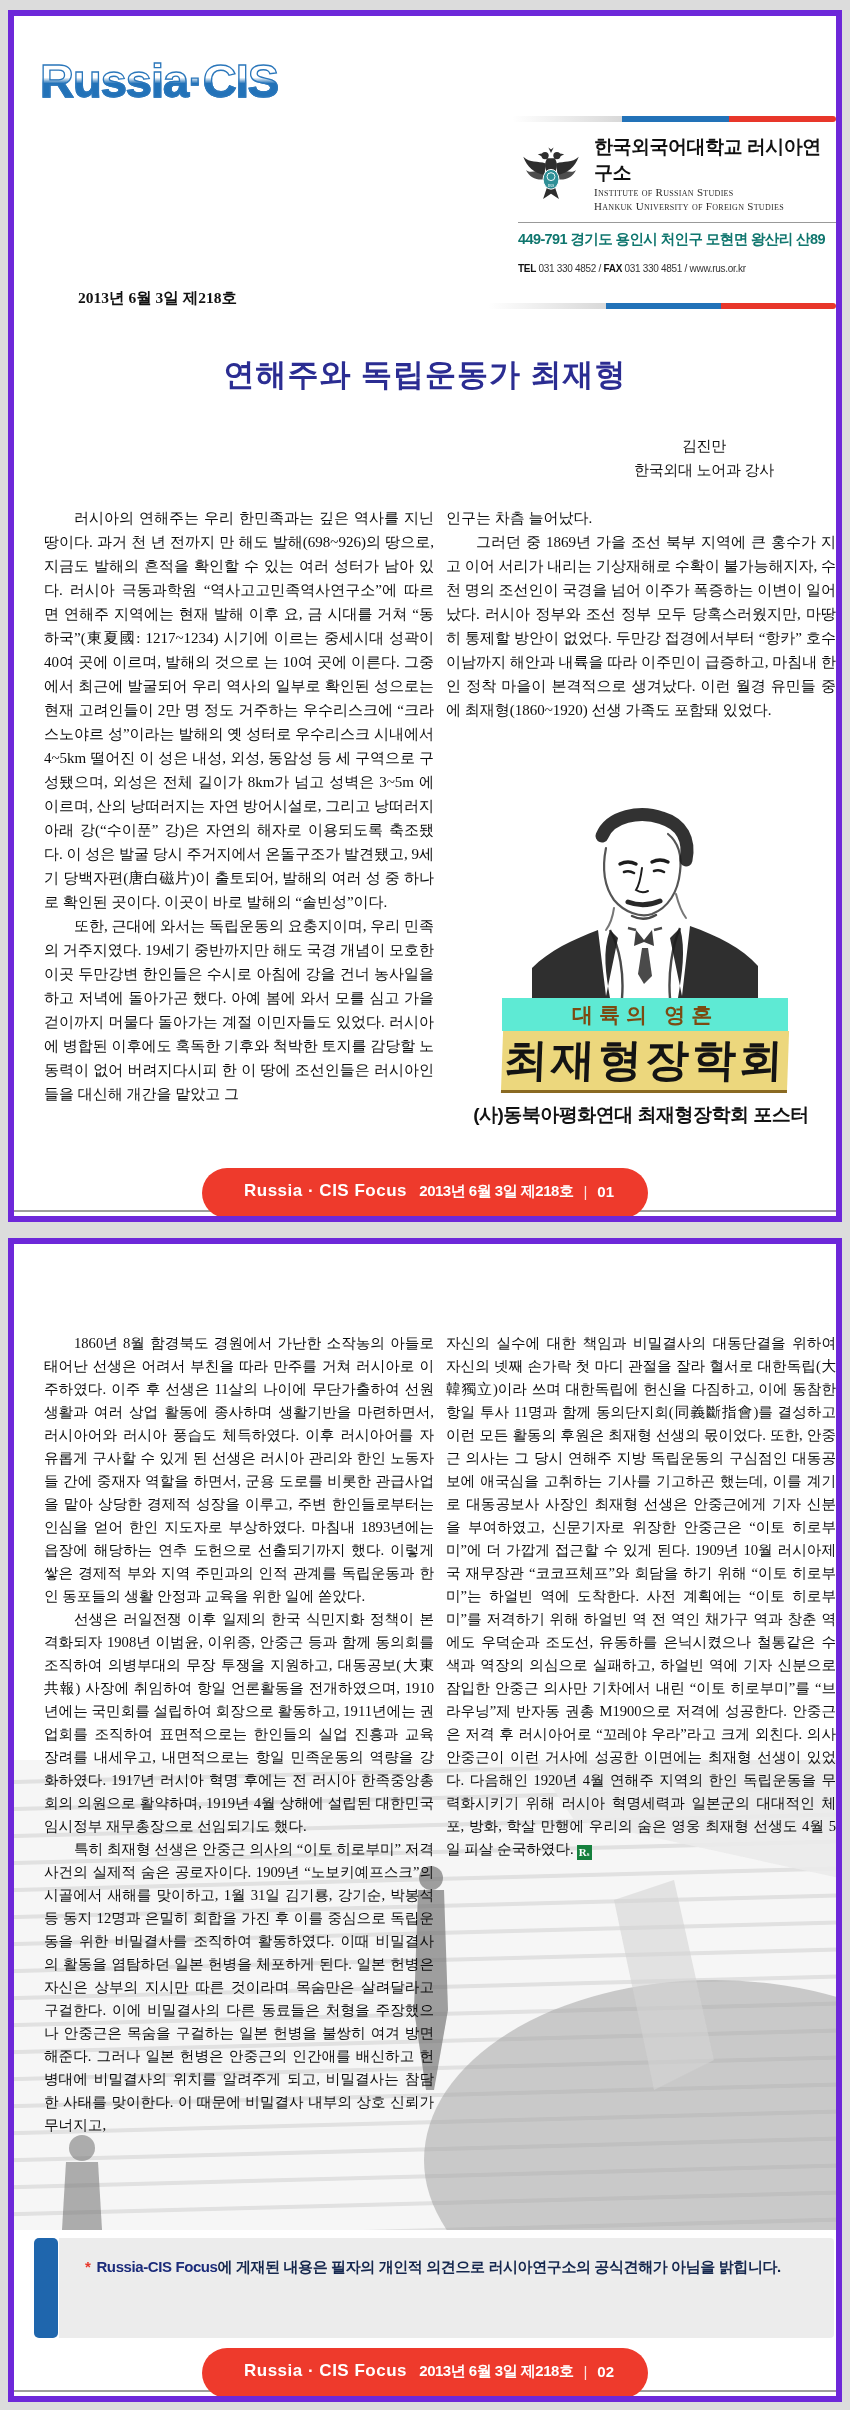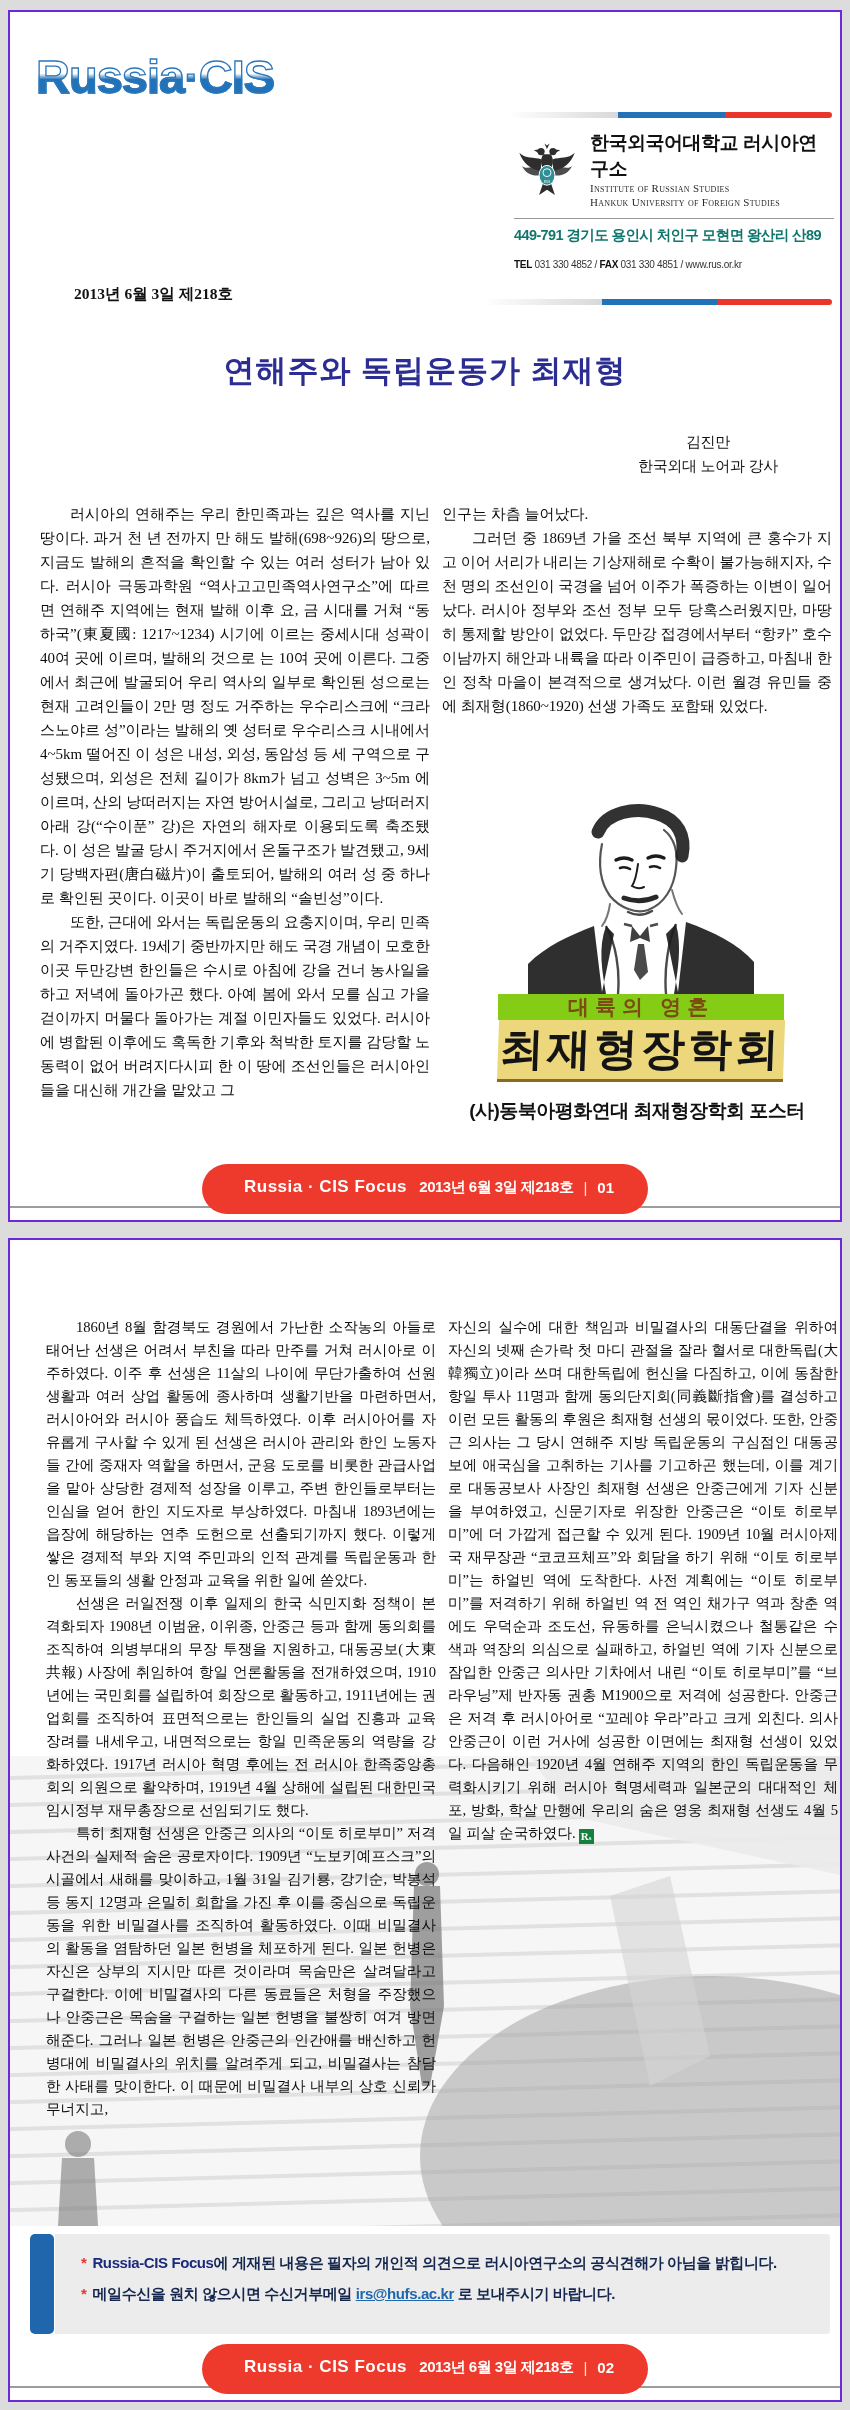"Russia·CIS" .page { border: 2px solid #6d28d9 -> 6px solid #6d28d9 }
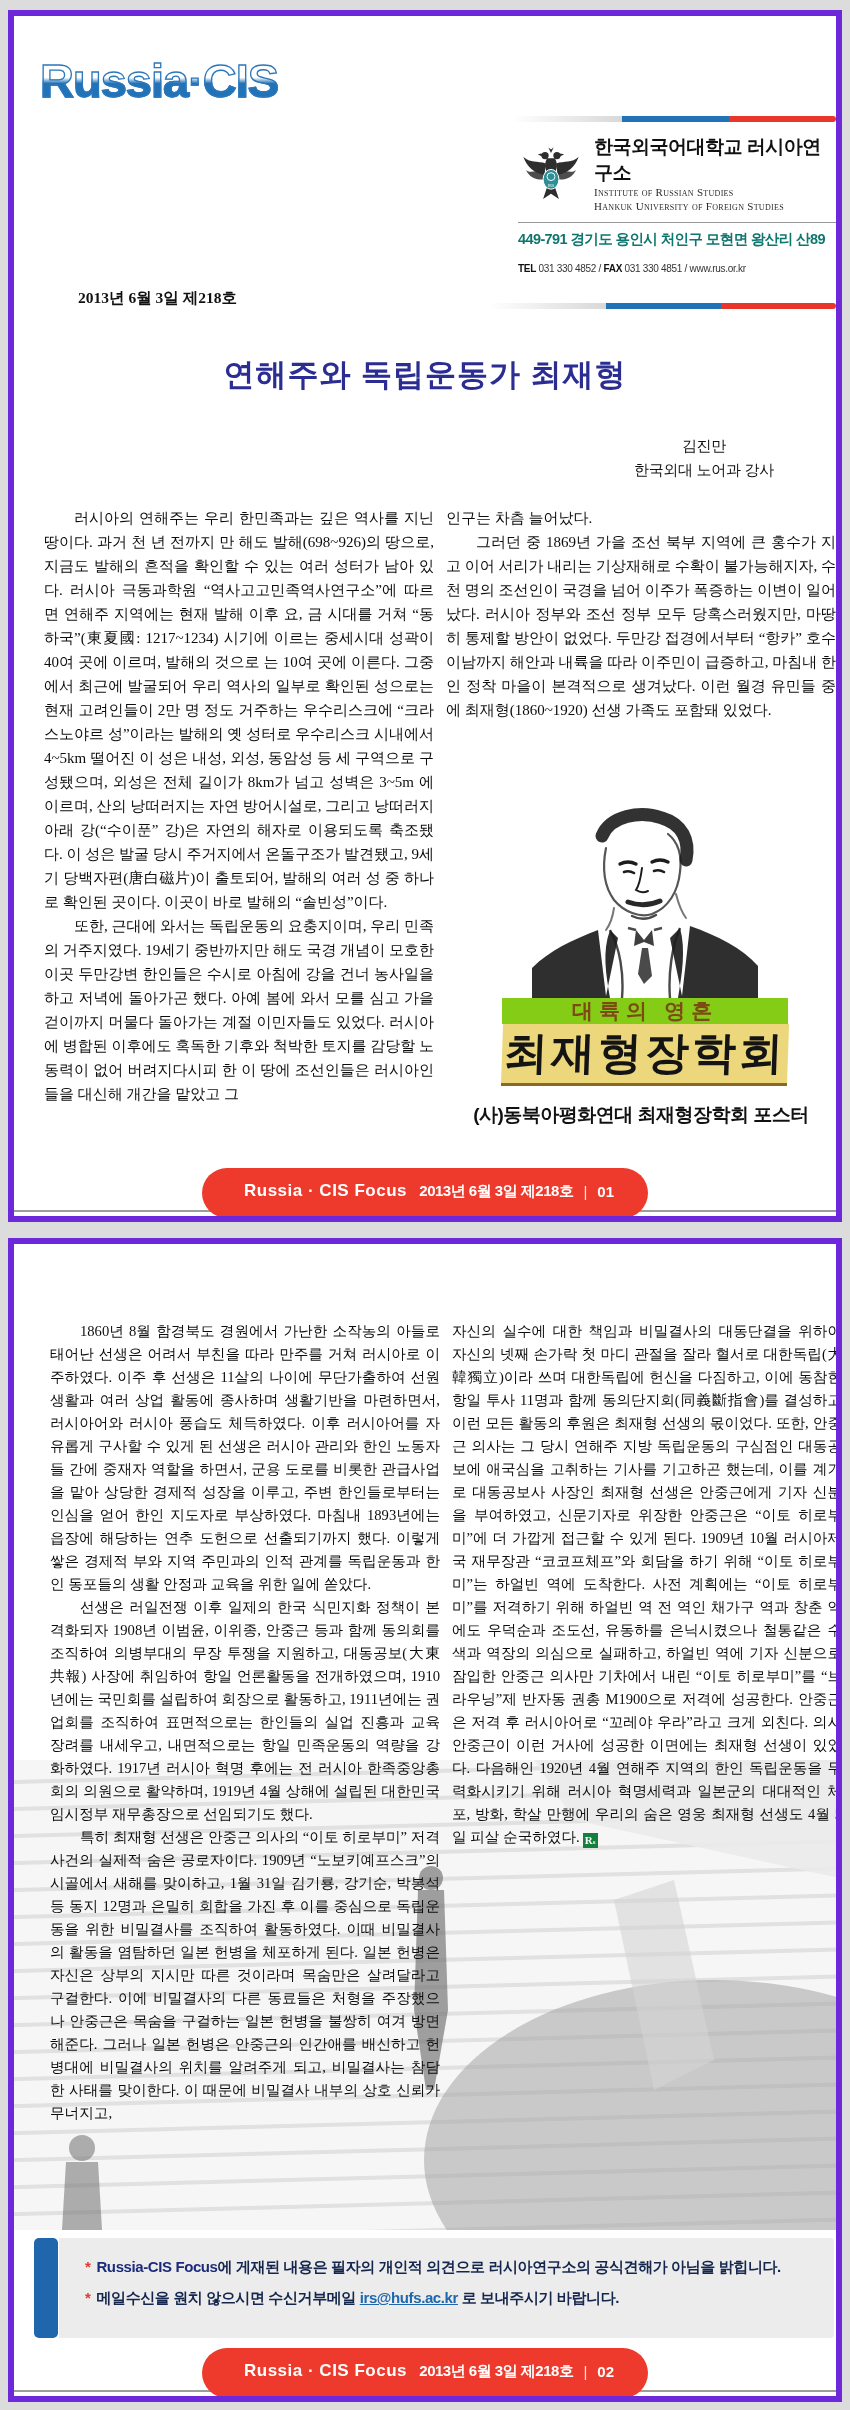"대륙의 영혼" .poster-band1 { background: #84cc16 -> #5eead4; height: 26px -> 33px }
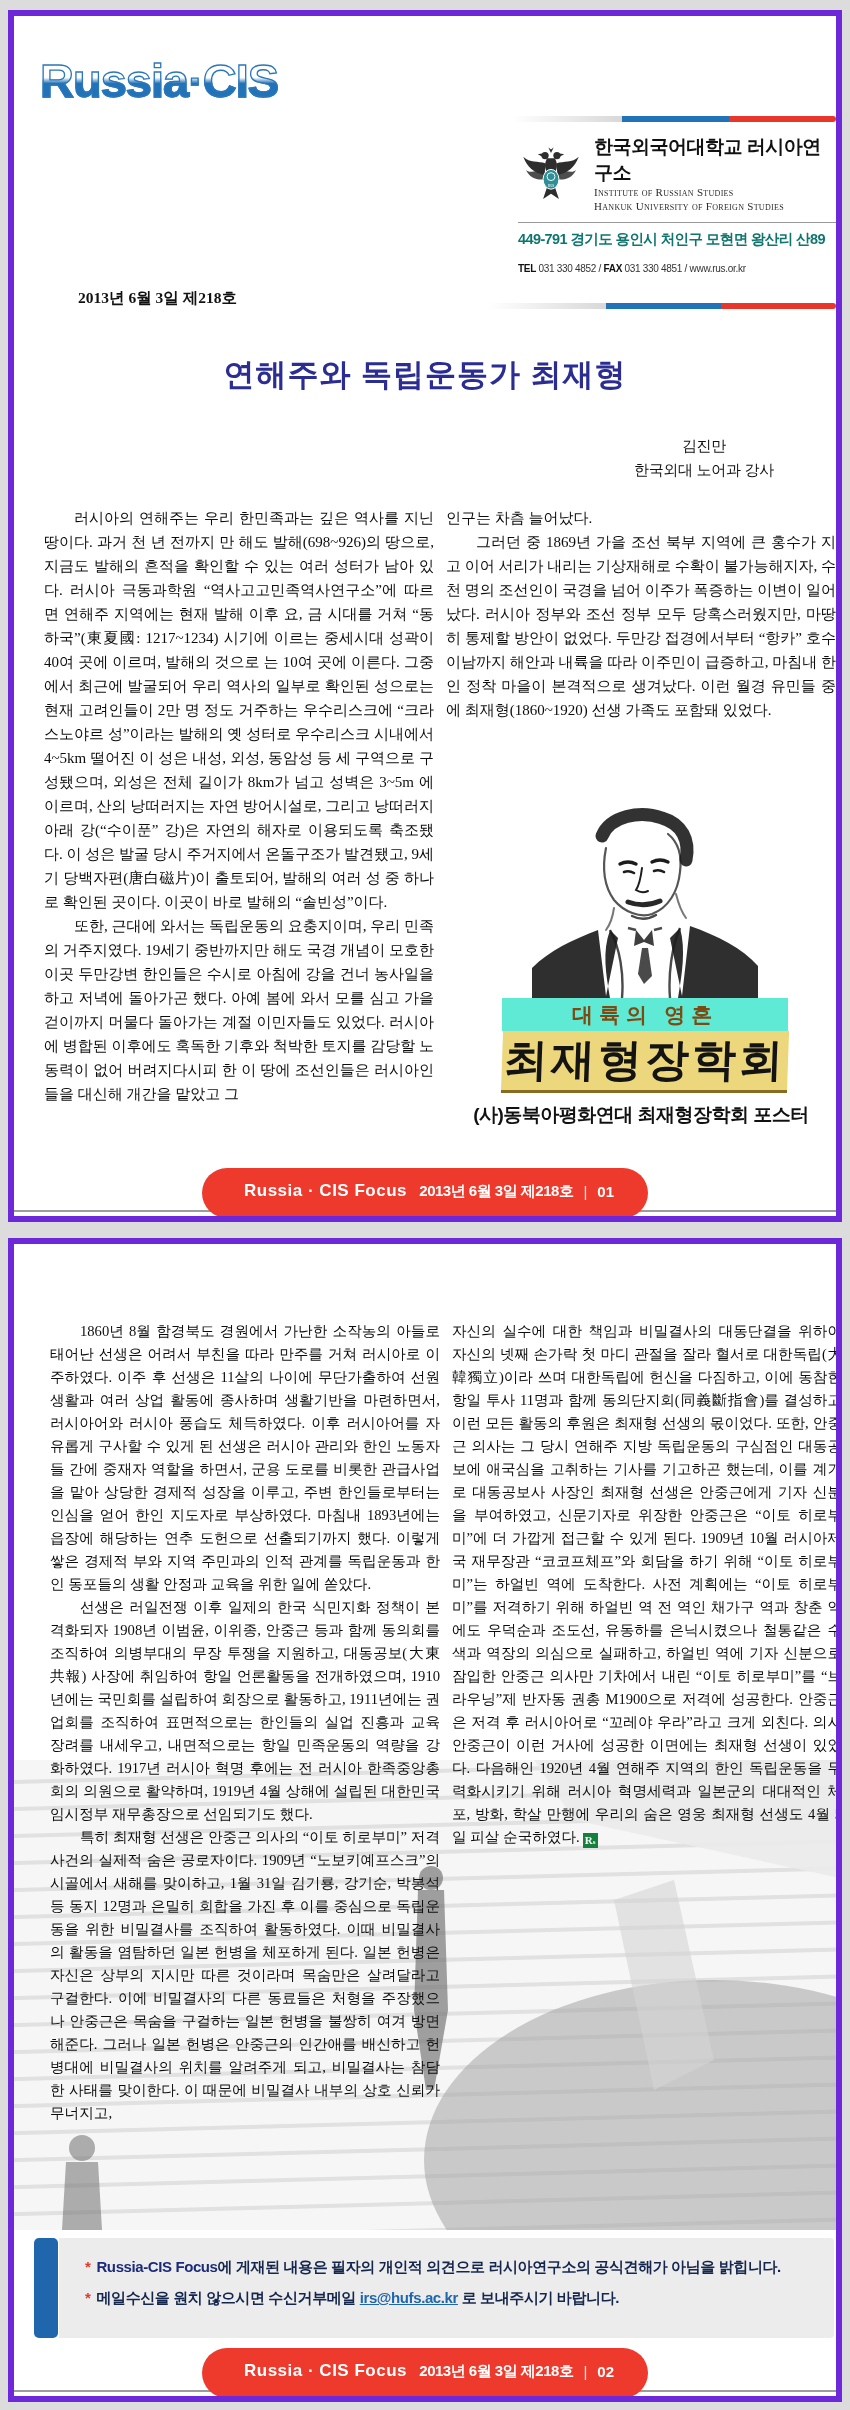"1860년 8월 함경북도 경원에서 가난한" .p2col { margin-left: 6px -> none; top: 76px -> 88px }
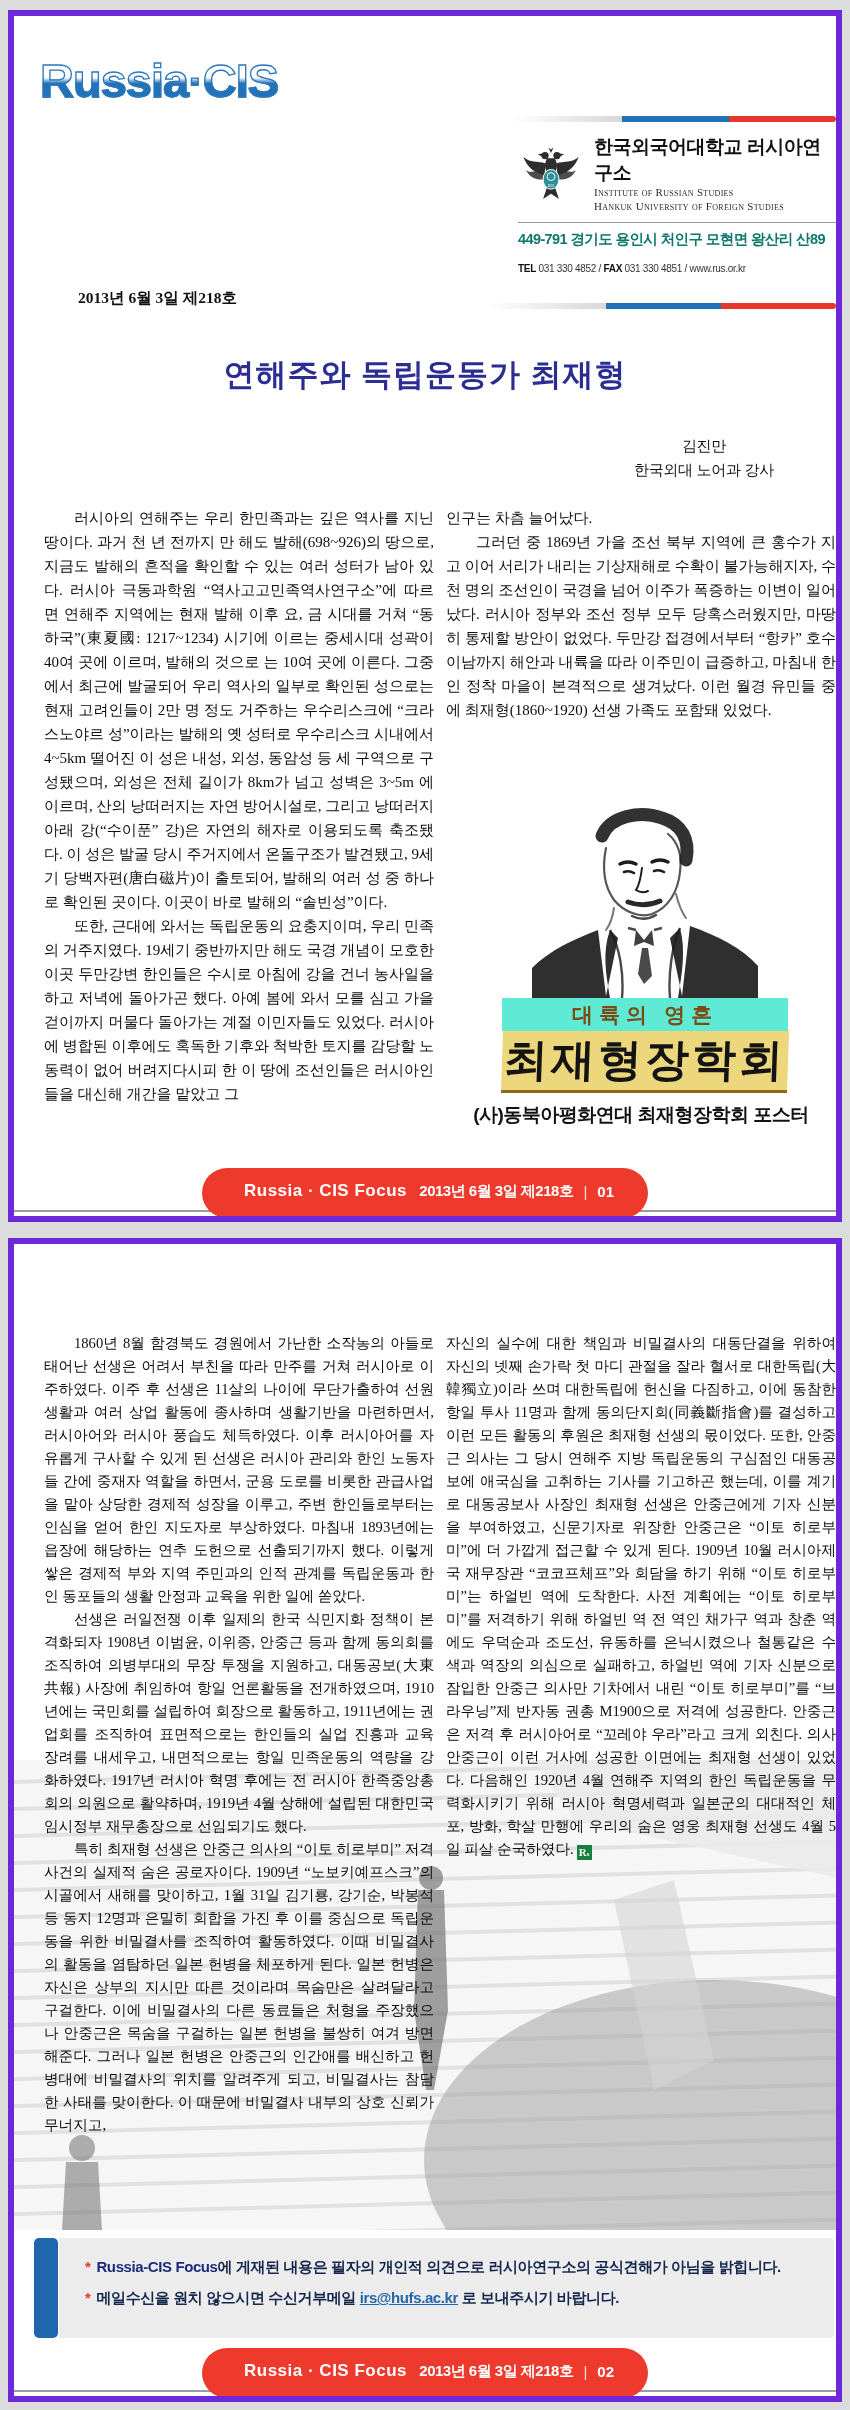"* 메일수신을 원치 않으시면 수신거부메일" div.notice-item { html: <div><span>*</span><span>메일수신을 원치 않으시면 수신거부메일 </span><span>irs@hufs.ac.kr</span><span> 로 보내주시기 바랍니다.</span></div> -> none }
